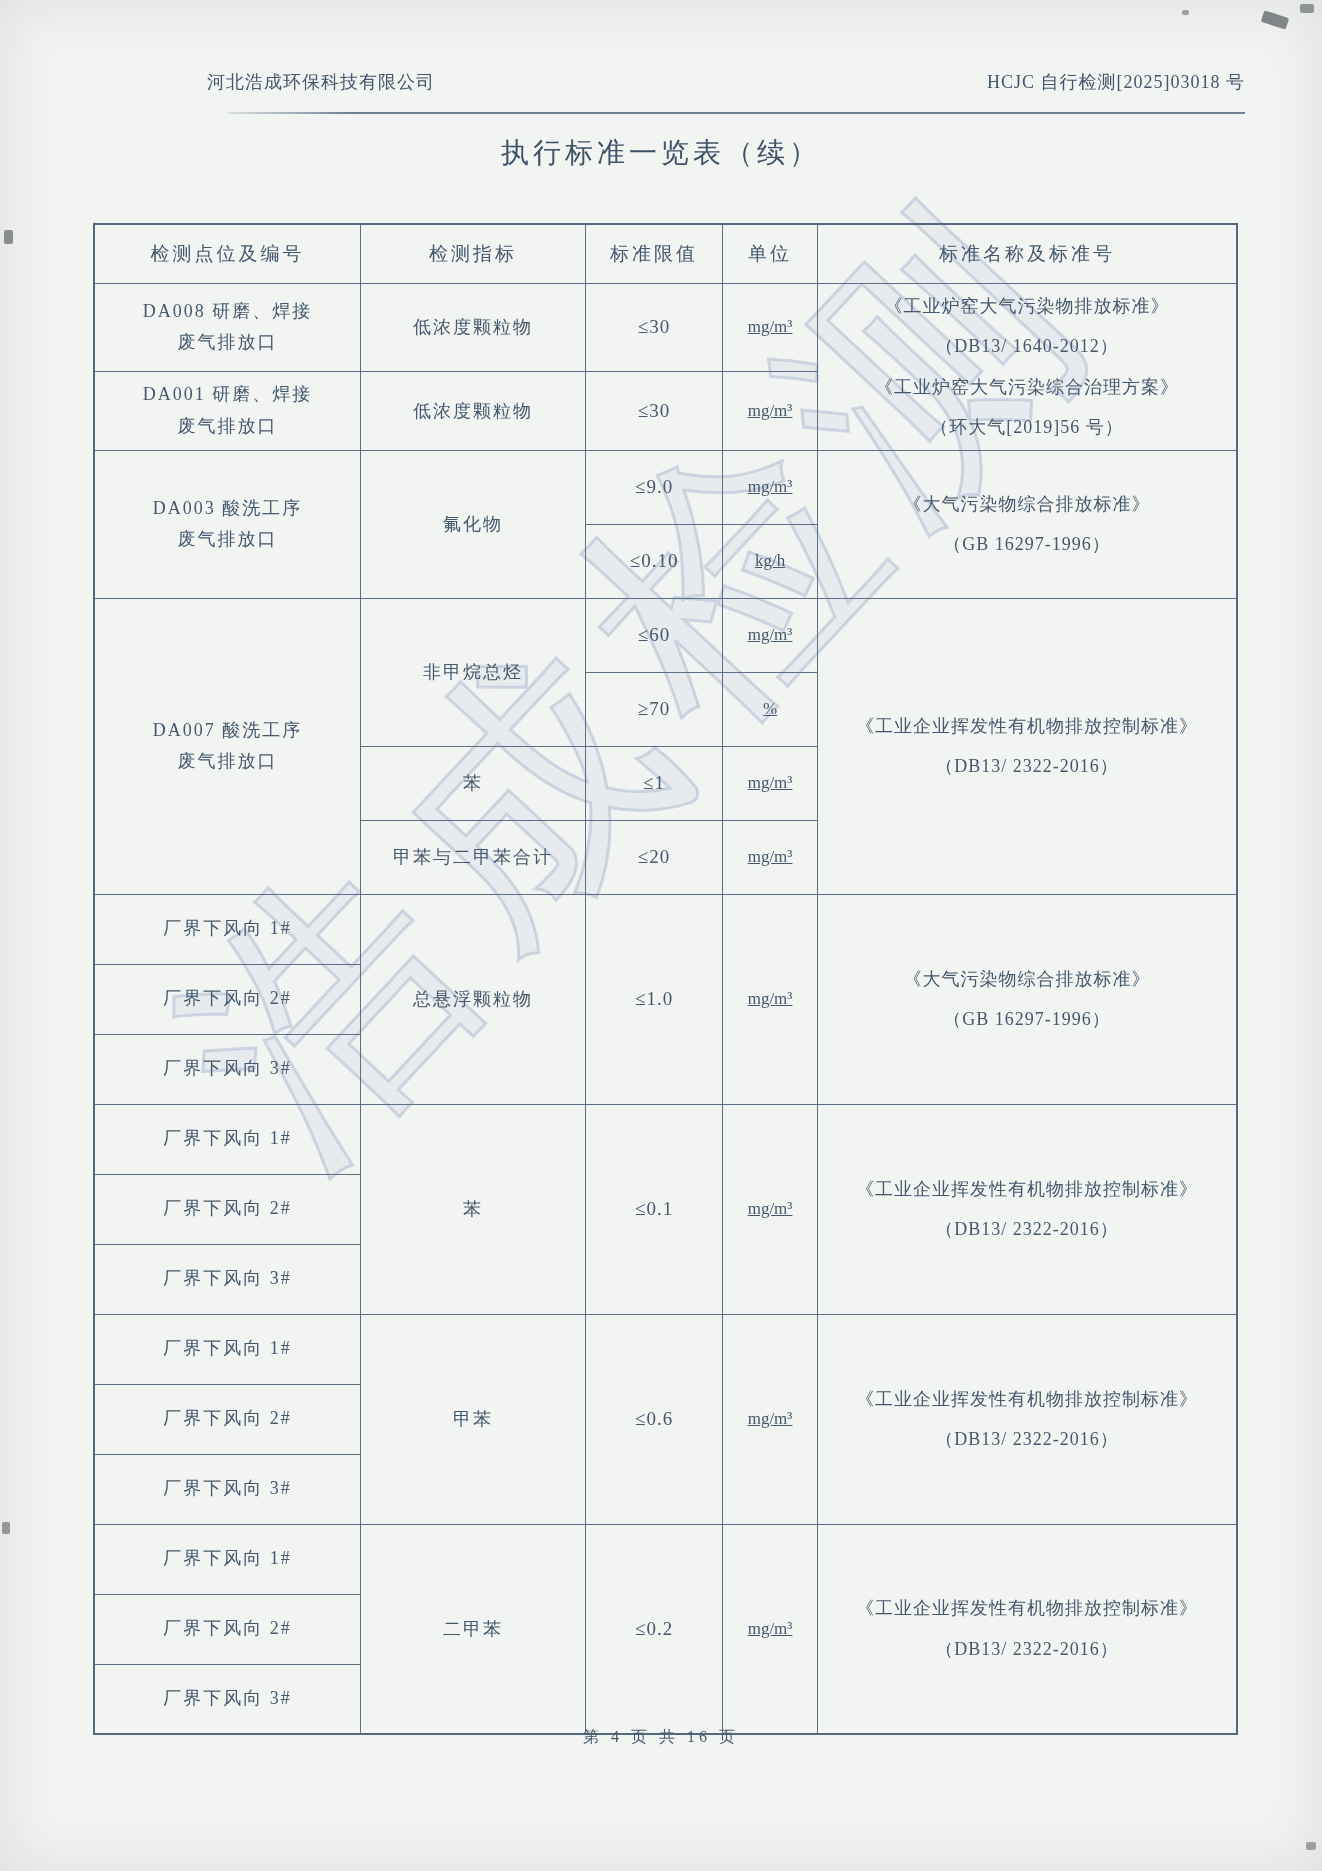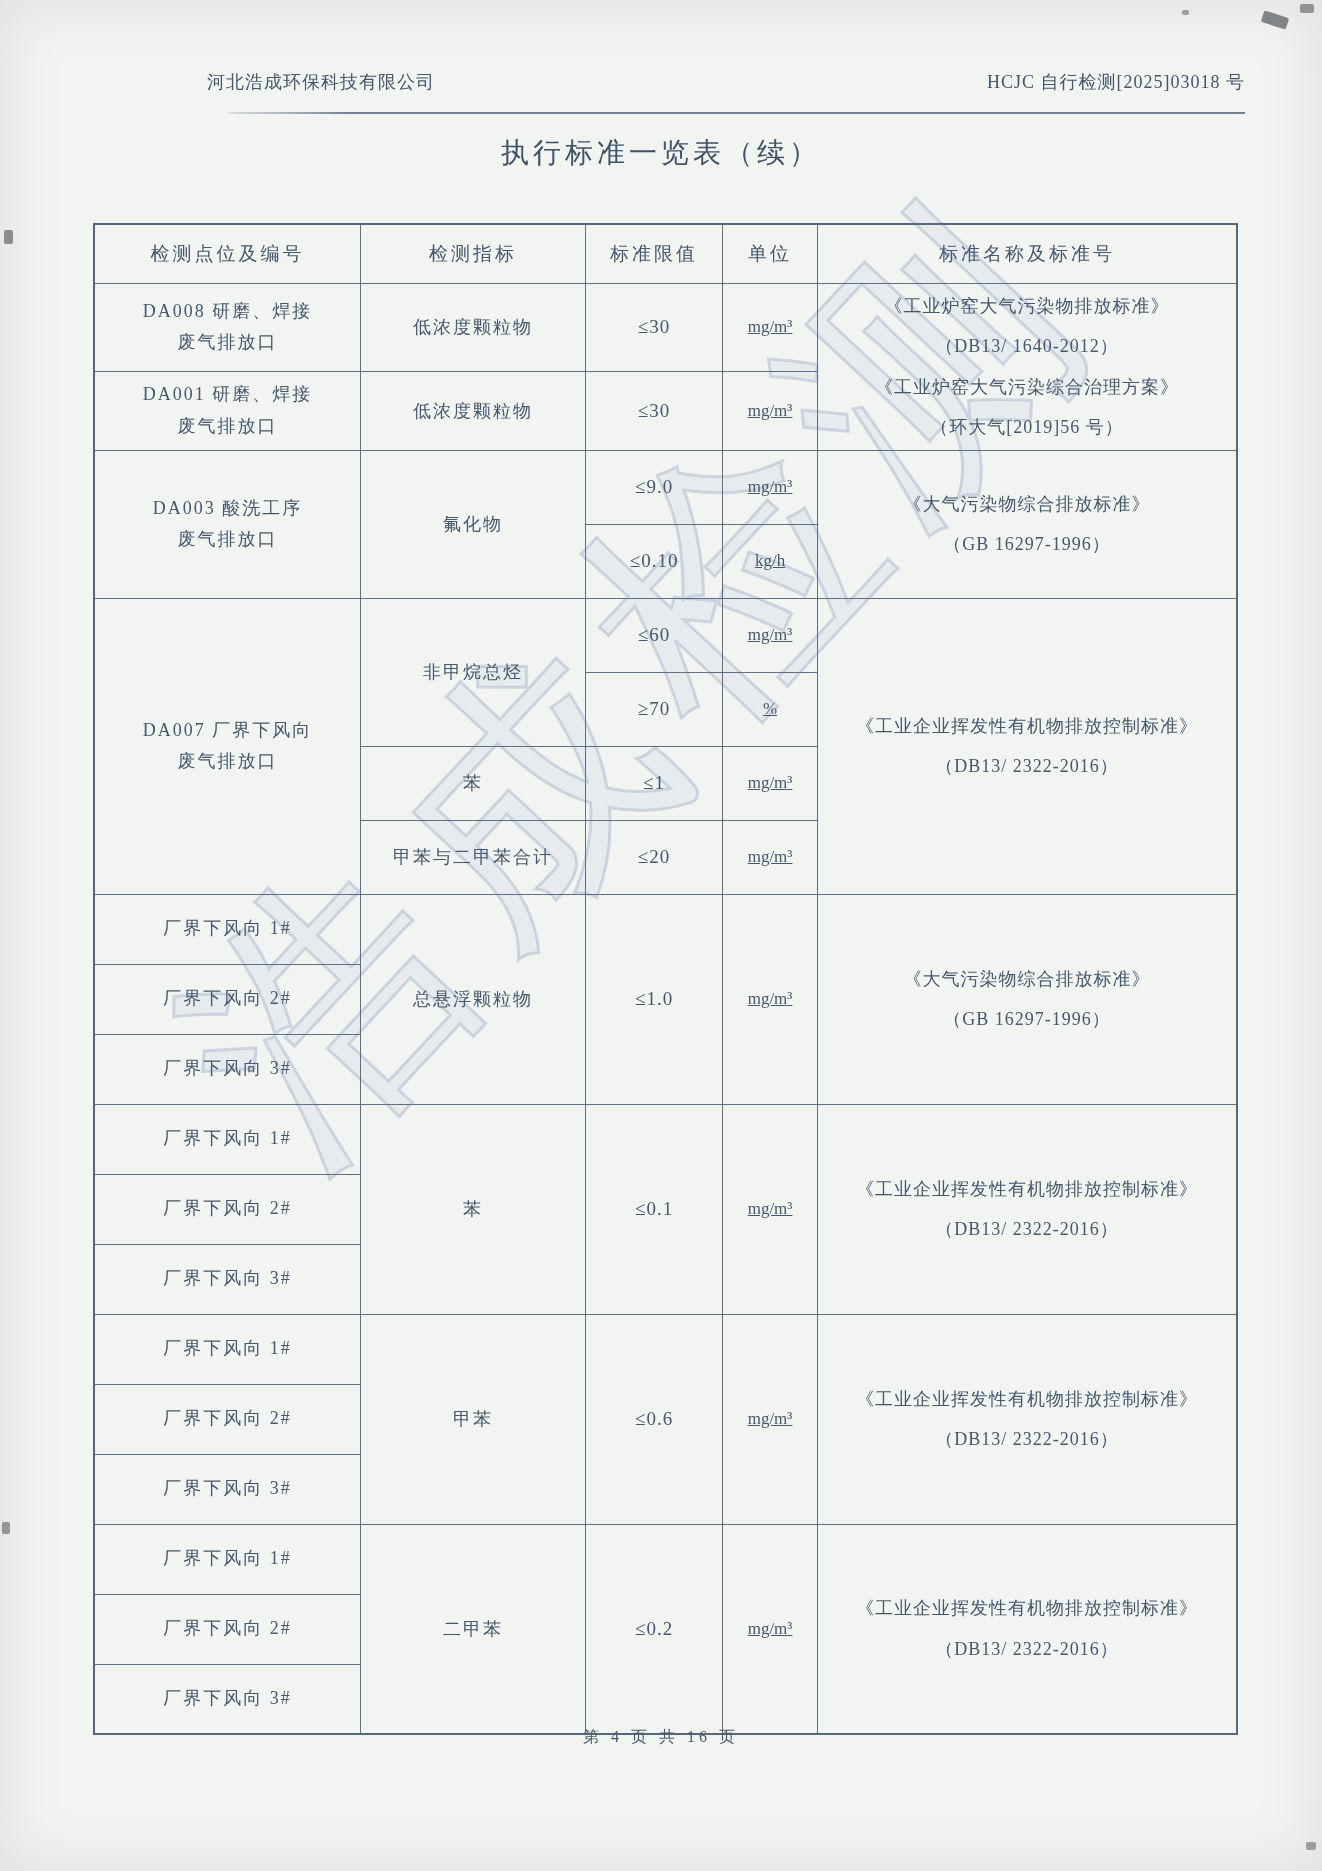"DA007 厂界下风向" div { text: 厂界下风向 -> 酸洗工序 }
